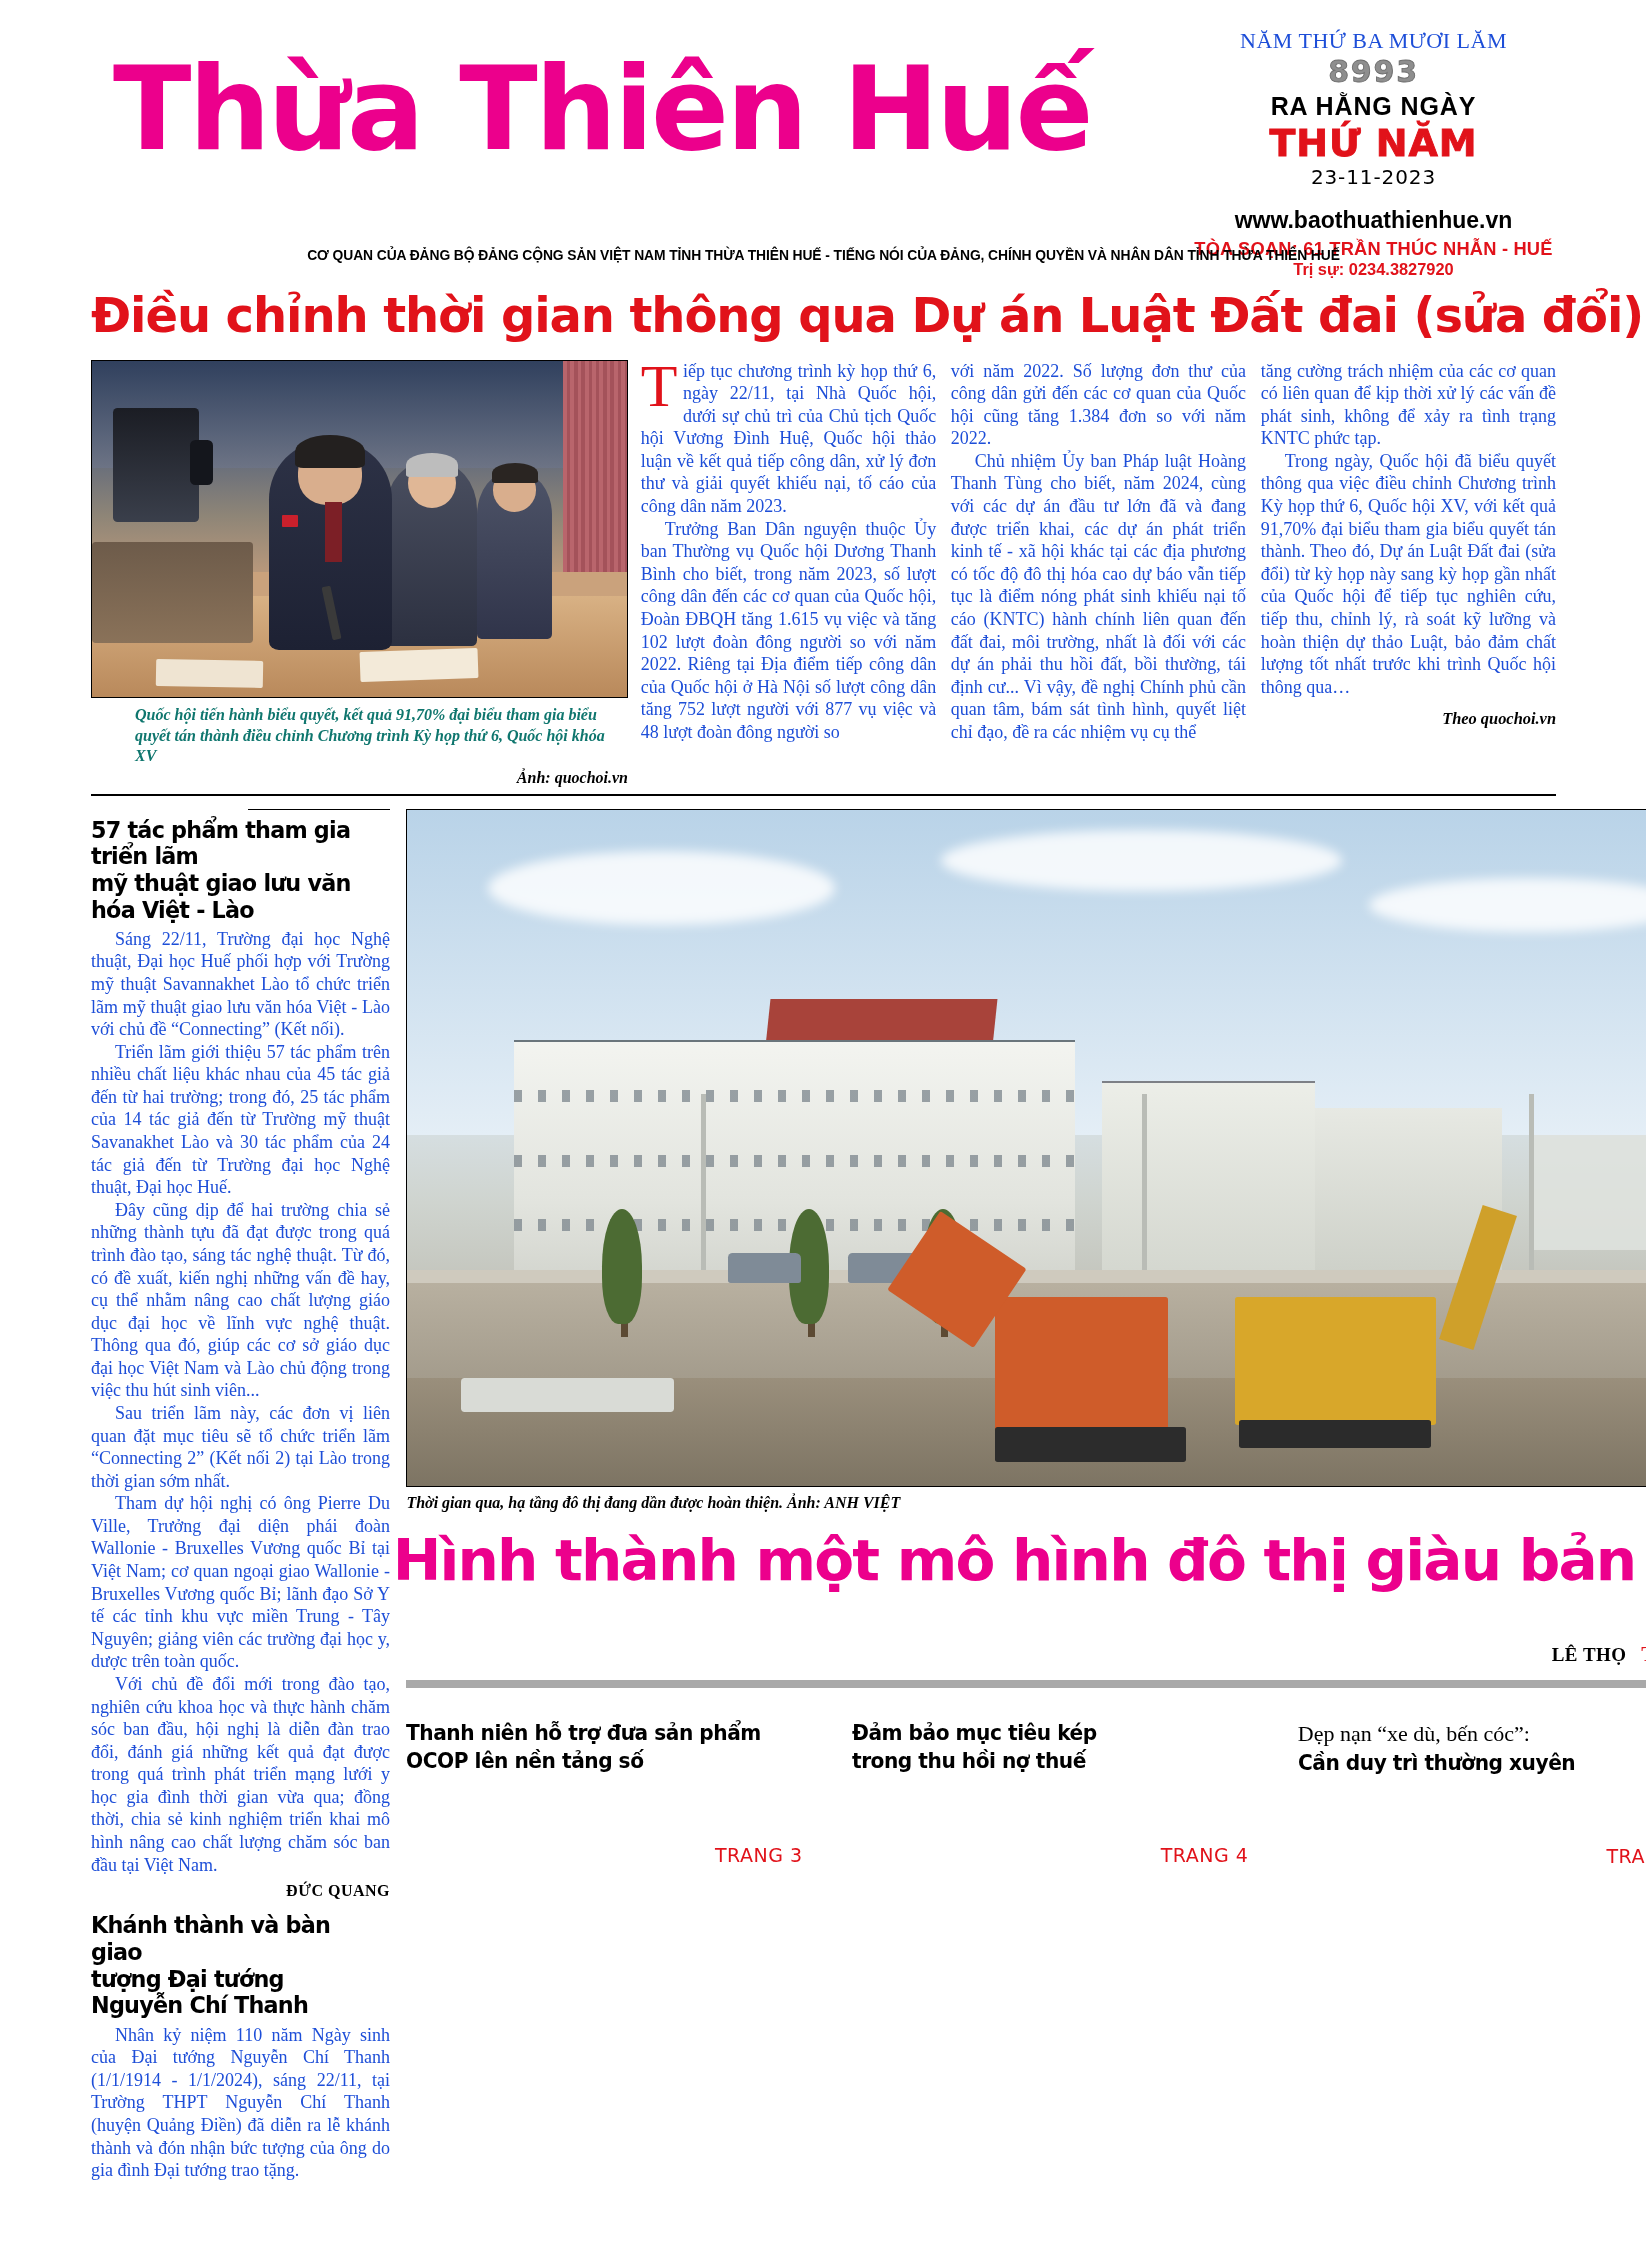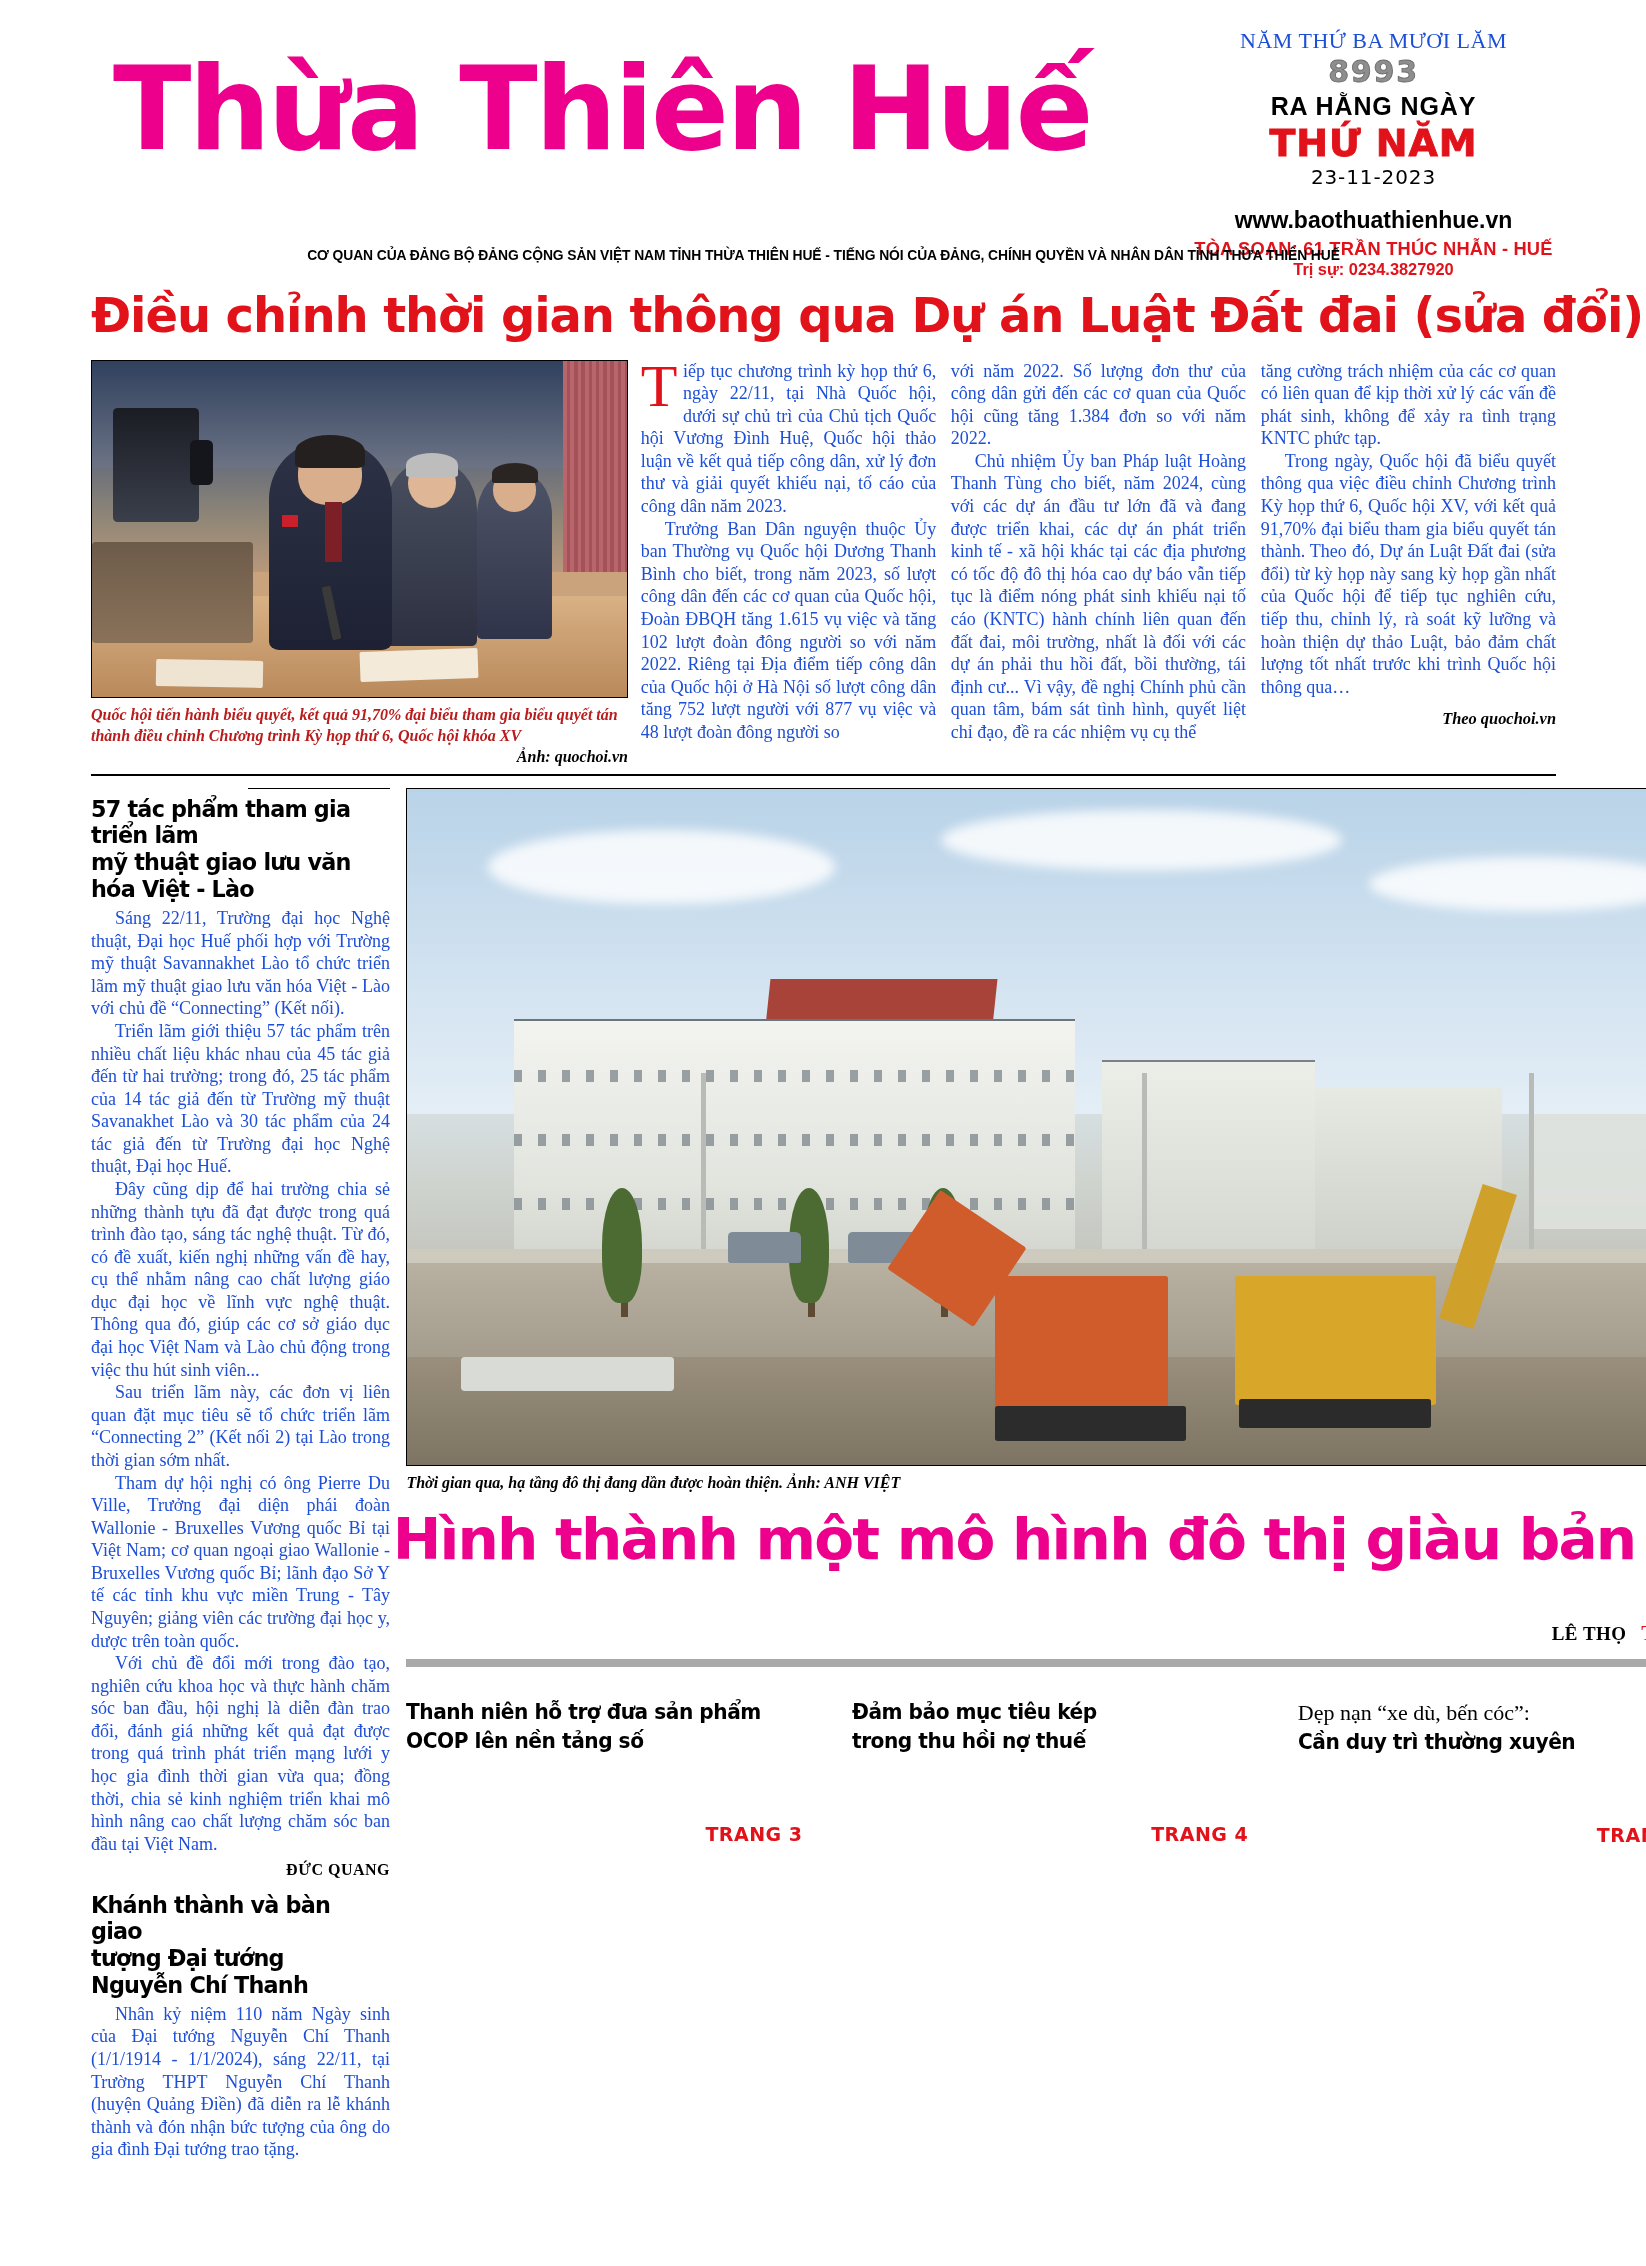"Quốc hội tiến hành biểu" .photo-caption { color: #b91c1c -> #0f766e; margin-left: none -> 44px }
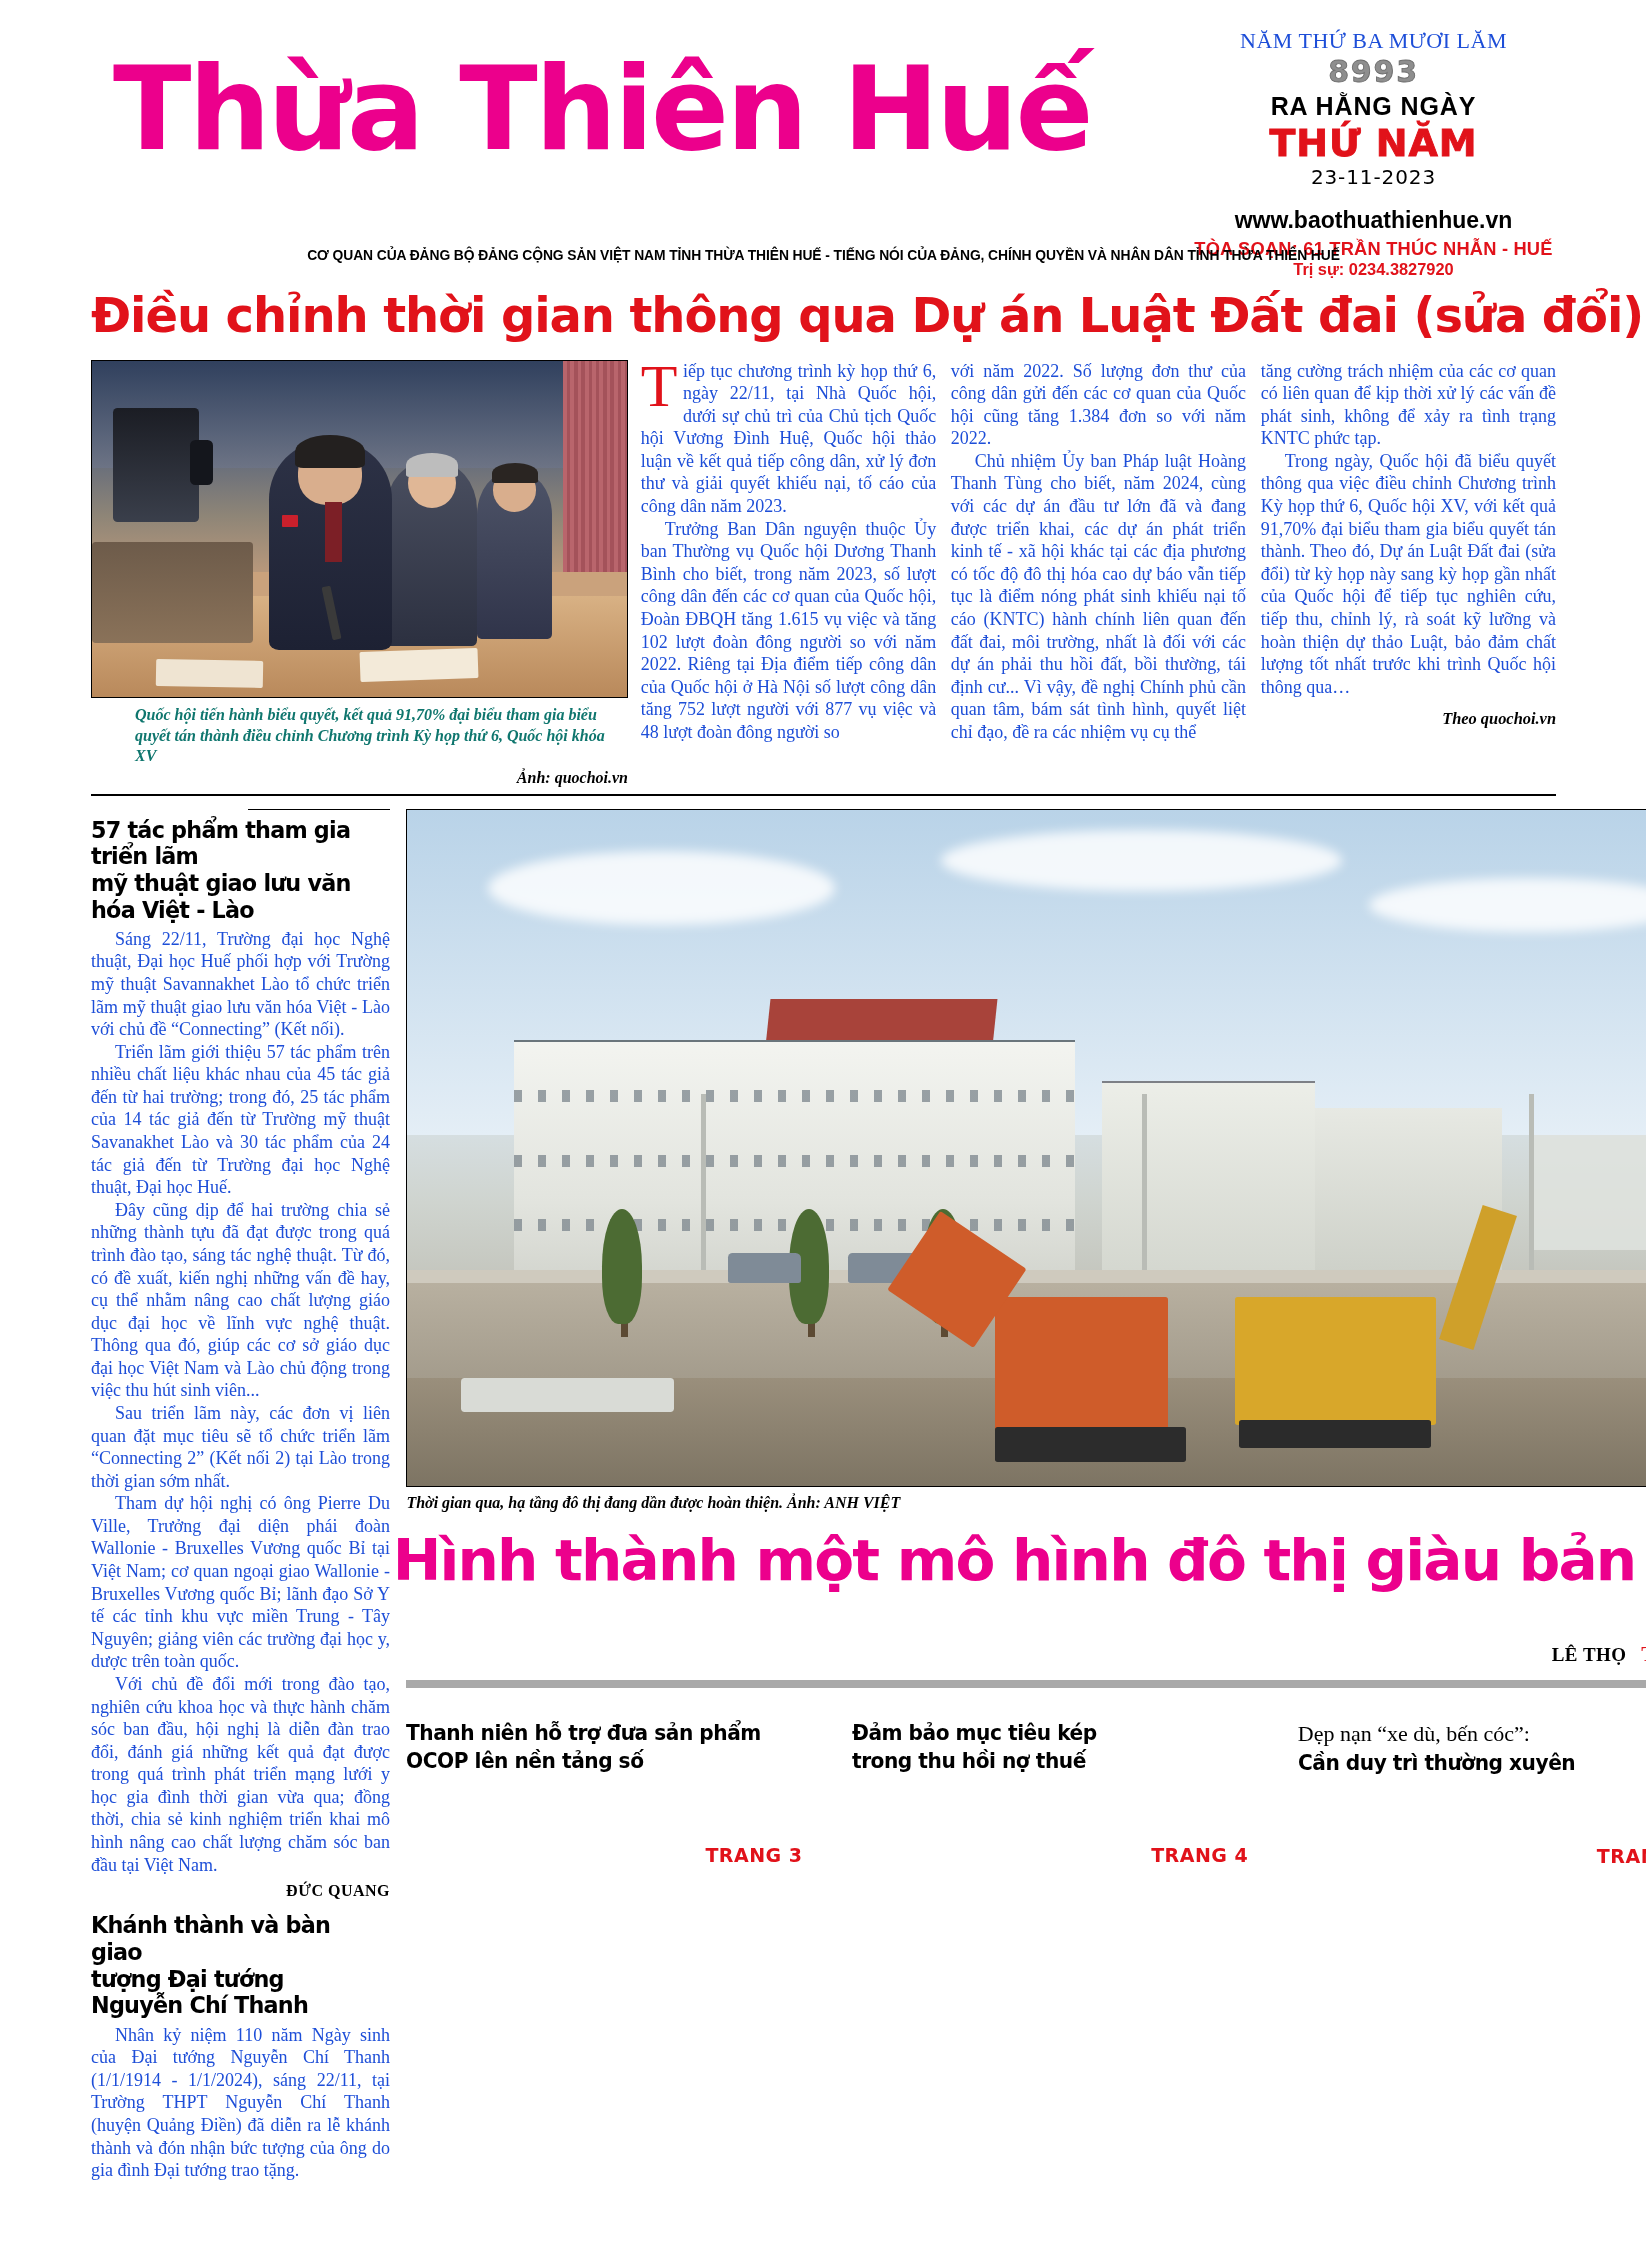"TRANG 3" .teaser-trang { font-weight: bold -> normal }
